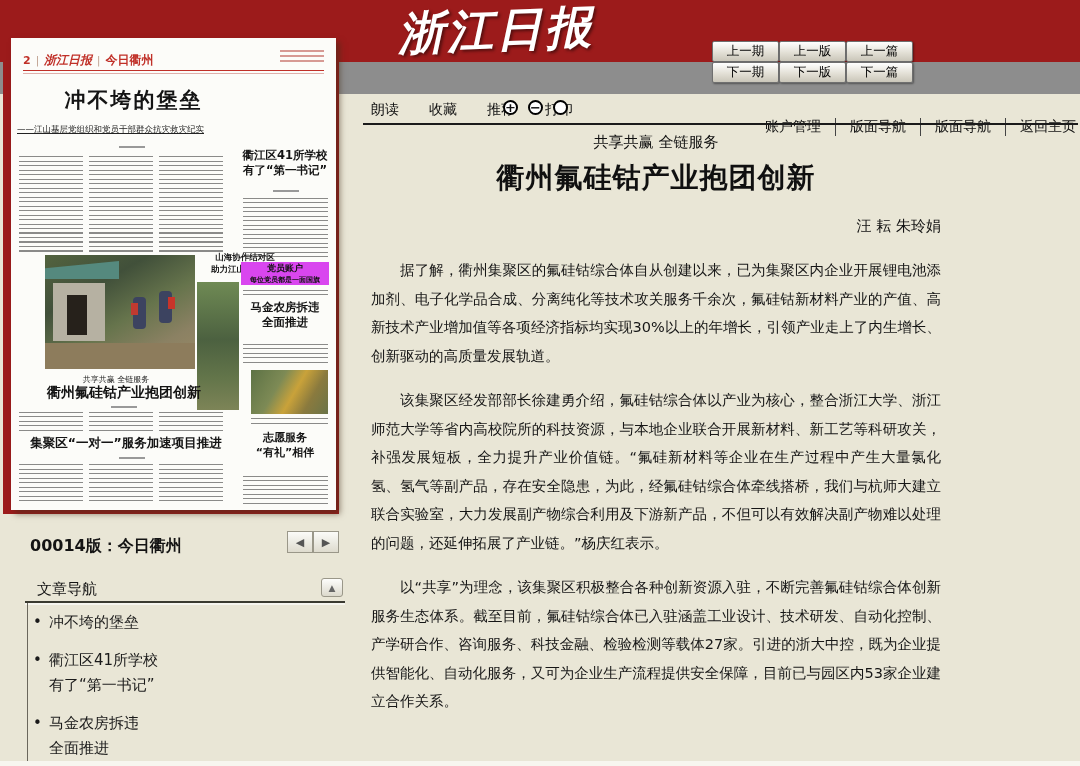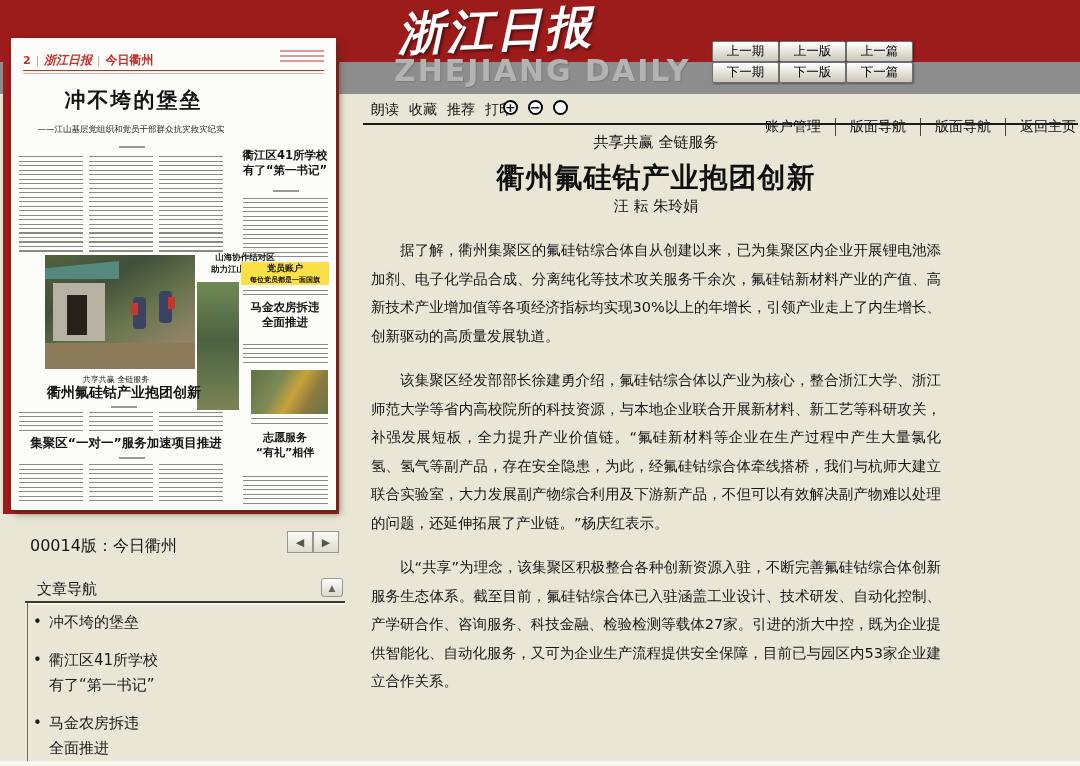"ZHEJIANG DAILY" div.logo-en { html: <div>ZHEJIANG DAILY</div> -> none }
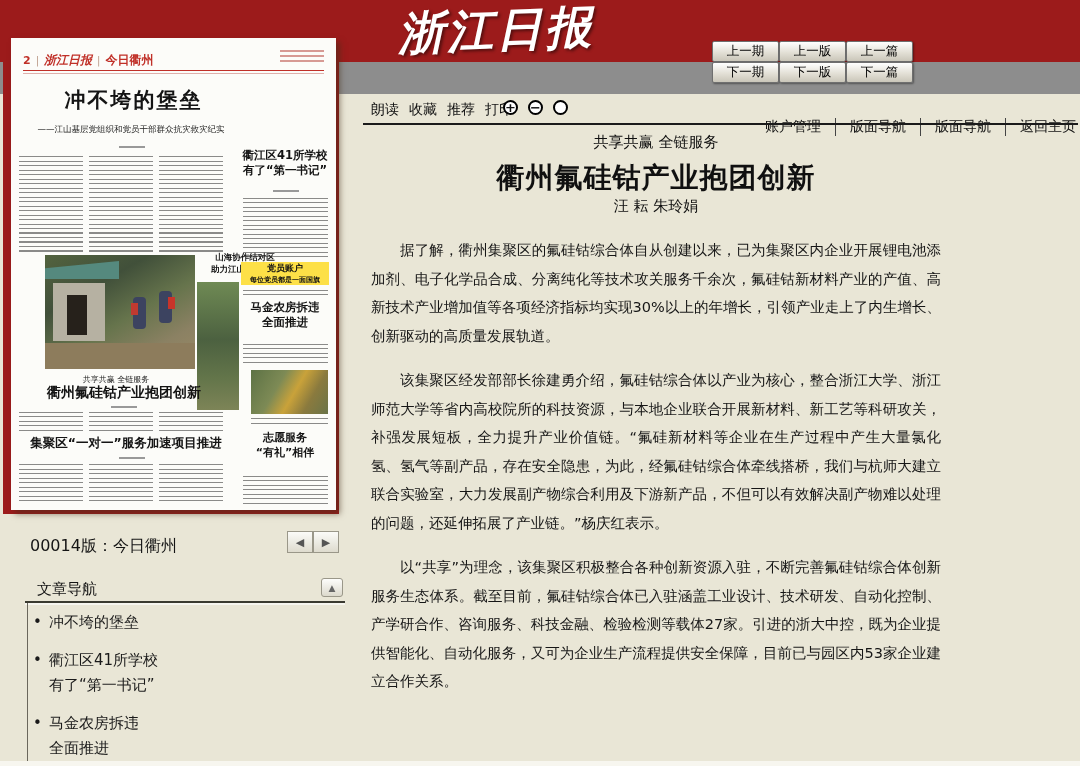"朗读" .tb-actions { gap: 10px -> 30px }
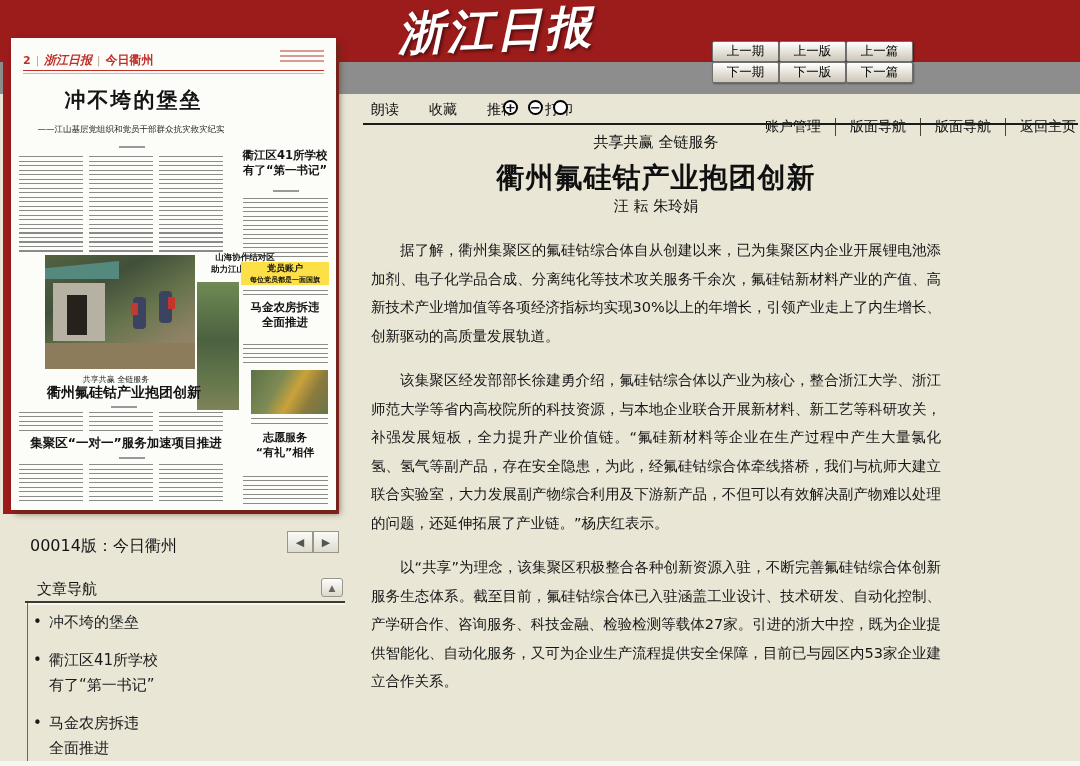"——江山基层党组织和党员干部群众抗灾救灾纪实" .np-h1sub { text-align: center -> left; text-decoration: none -> underline }
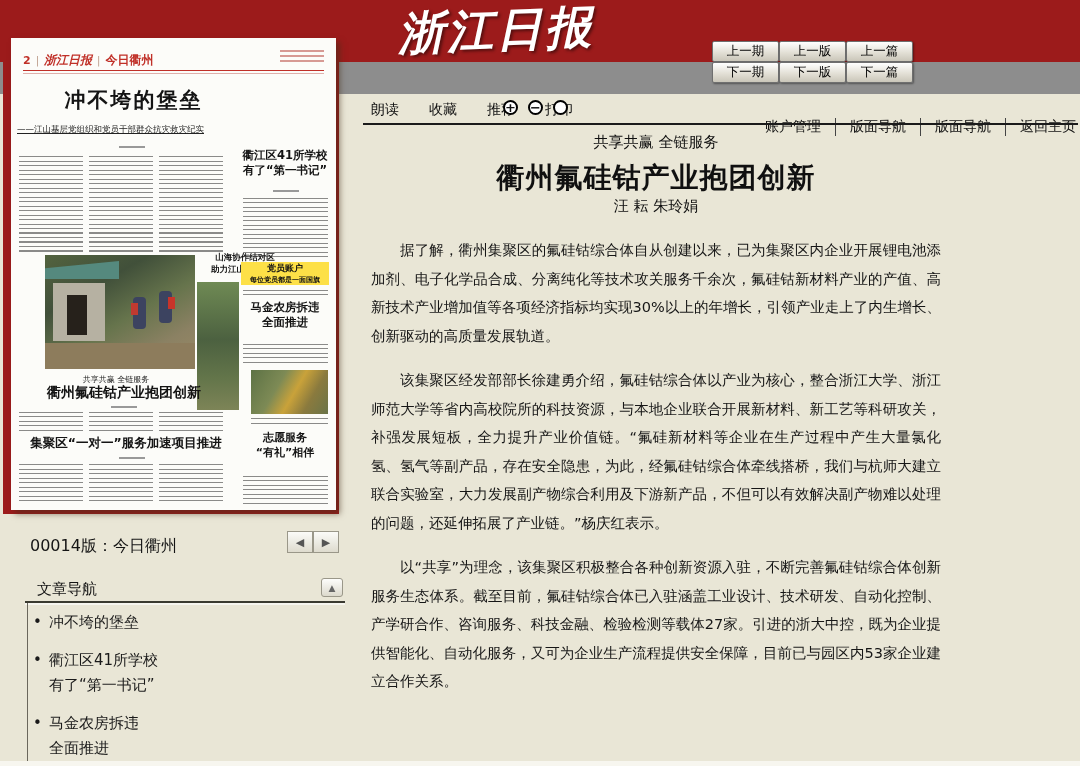"汪 耘 朱玲娟" .a-authors { margin-top: 0 -> 20px; text-align: center -> right }
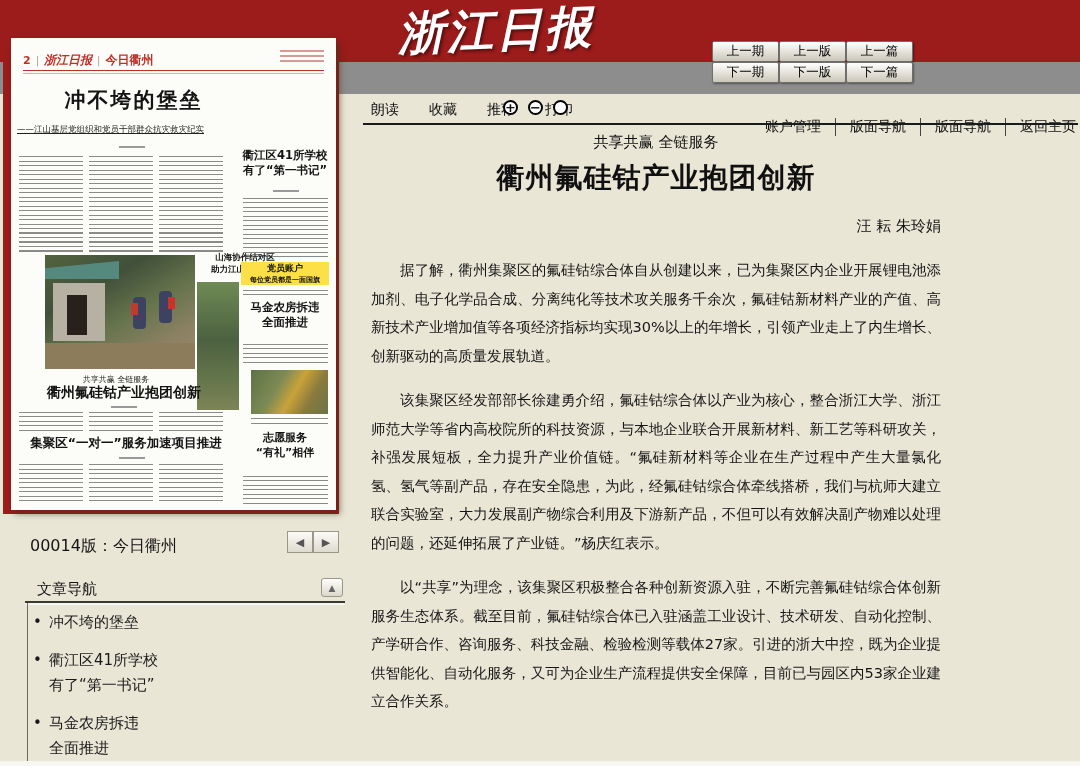"党员账户" .np-boxhead { background: #fde047 -> #d946ef }
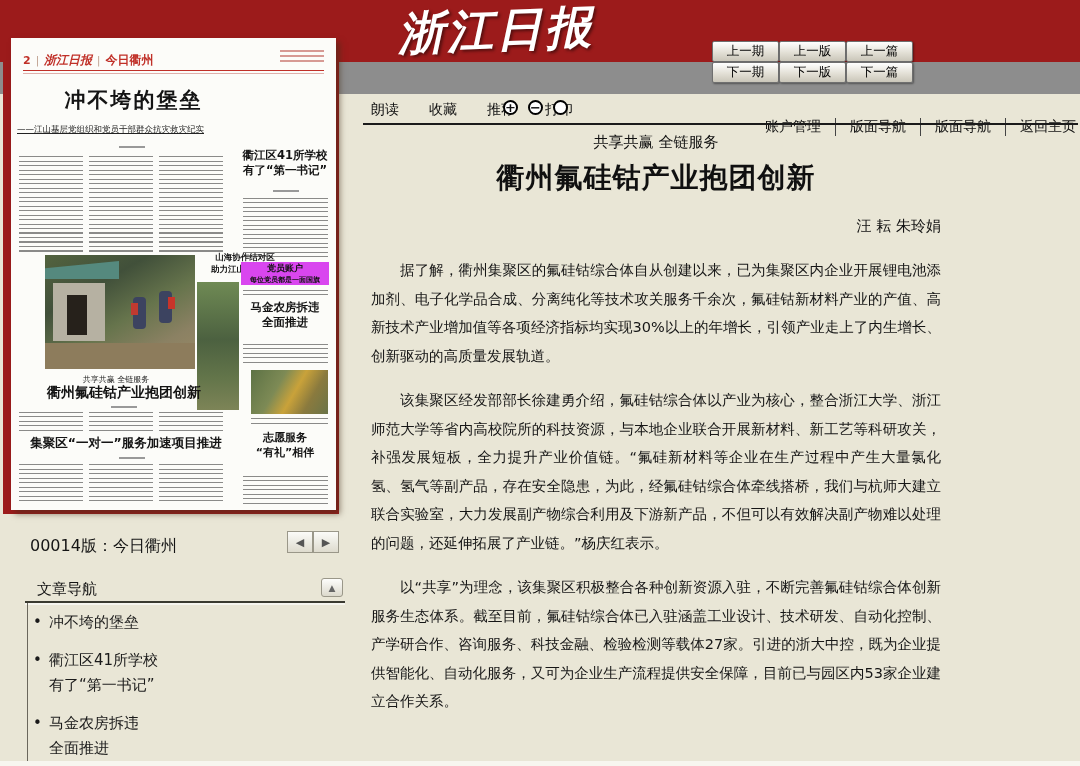"00014版：今日衢州" .page-label { font-weight: normal -> bold }
